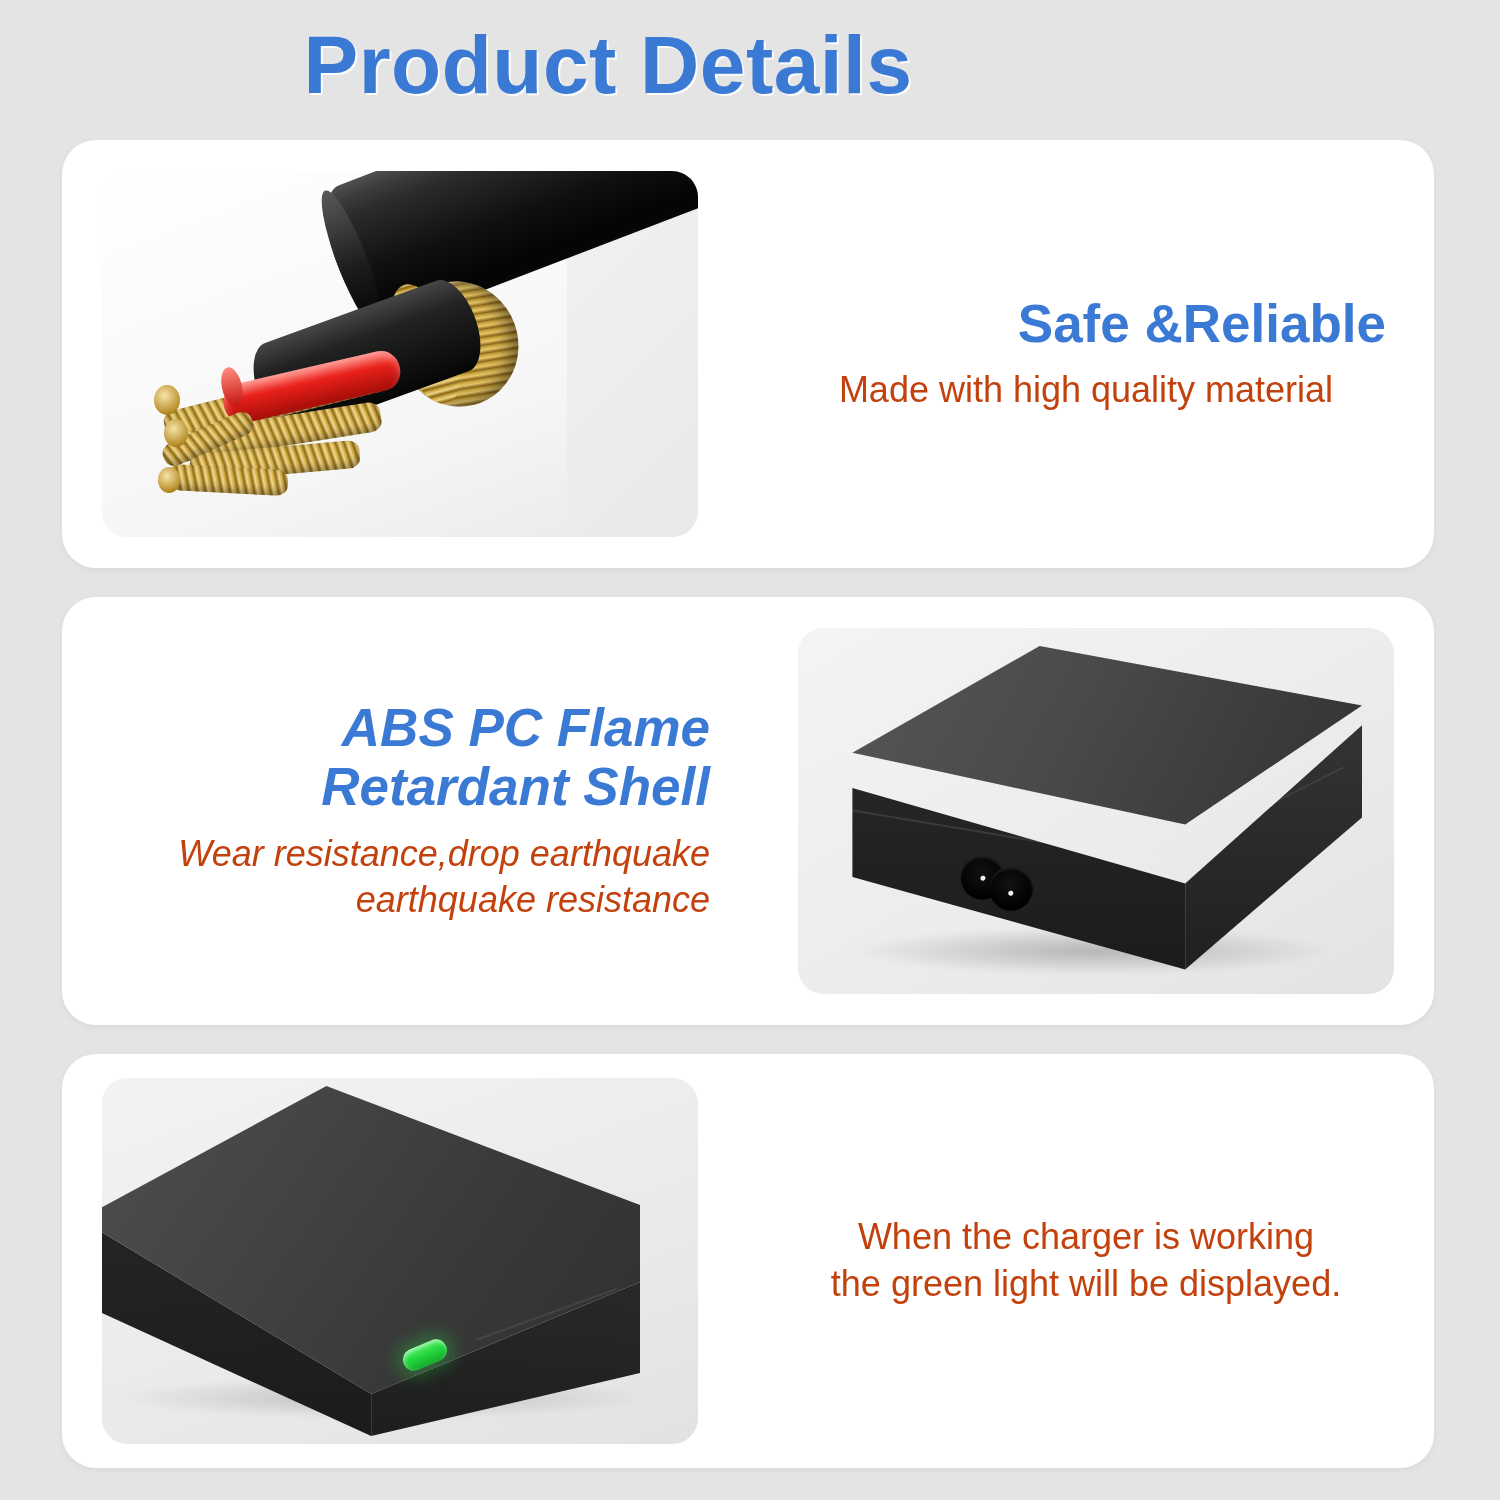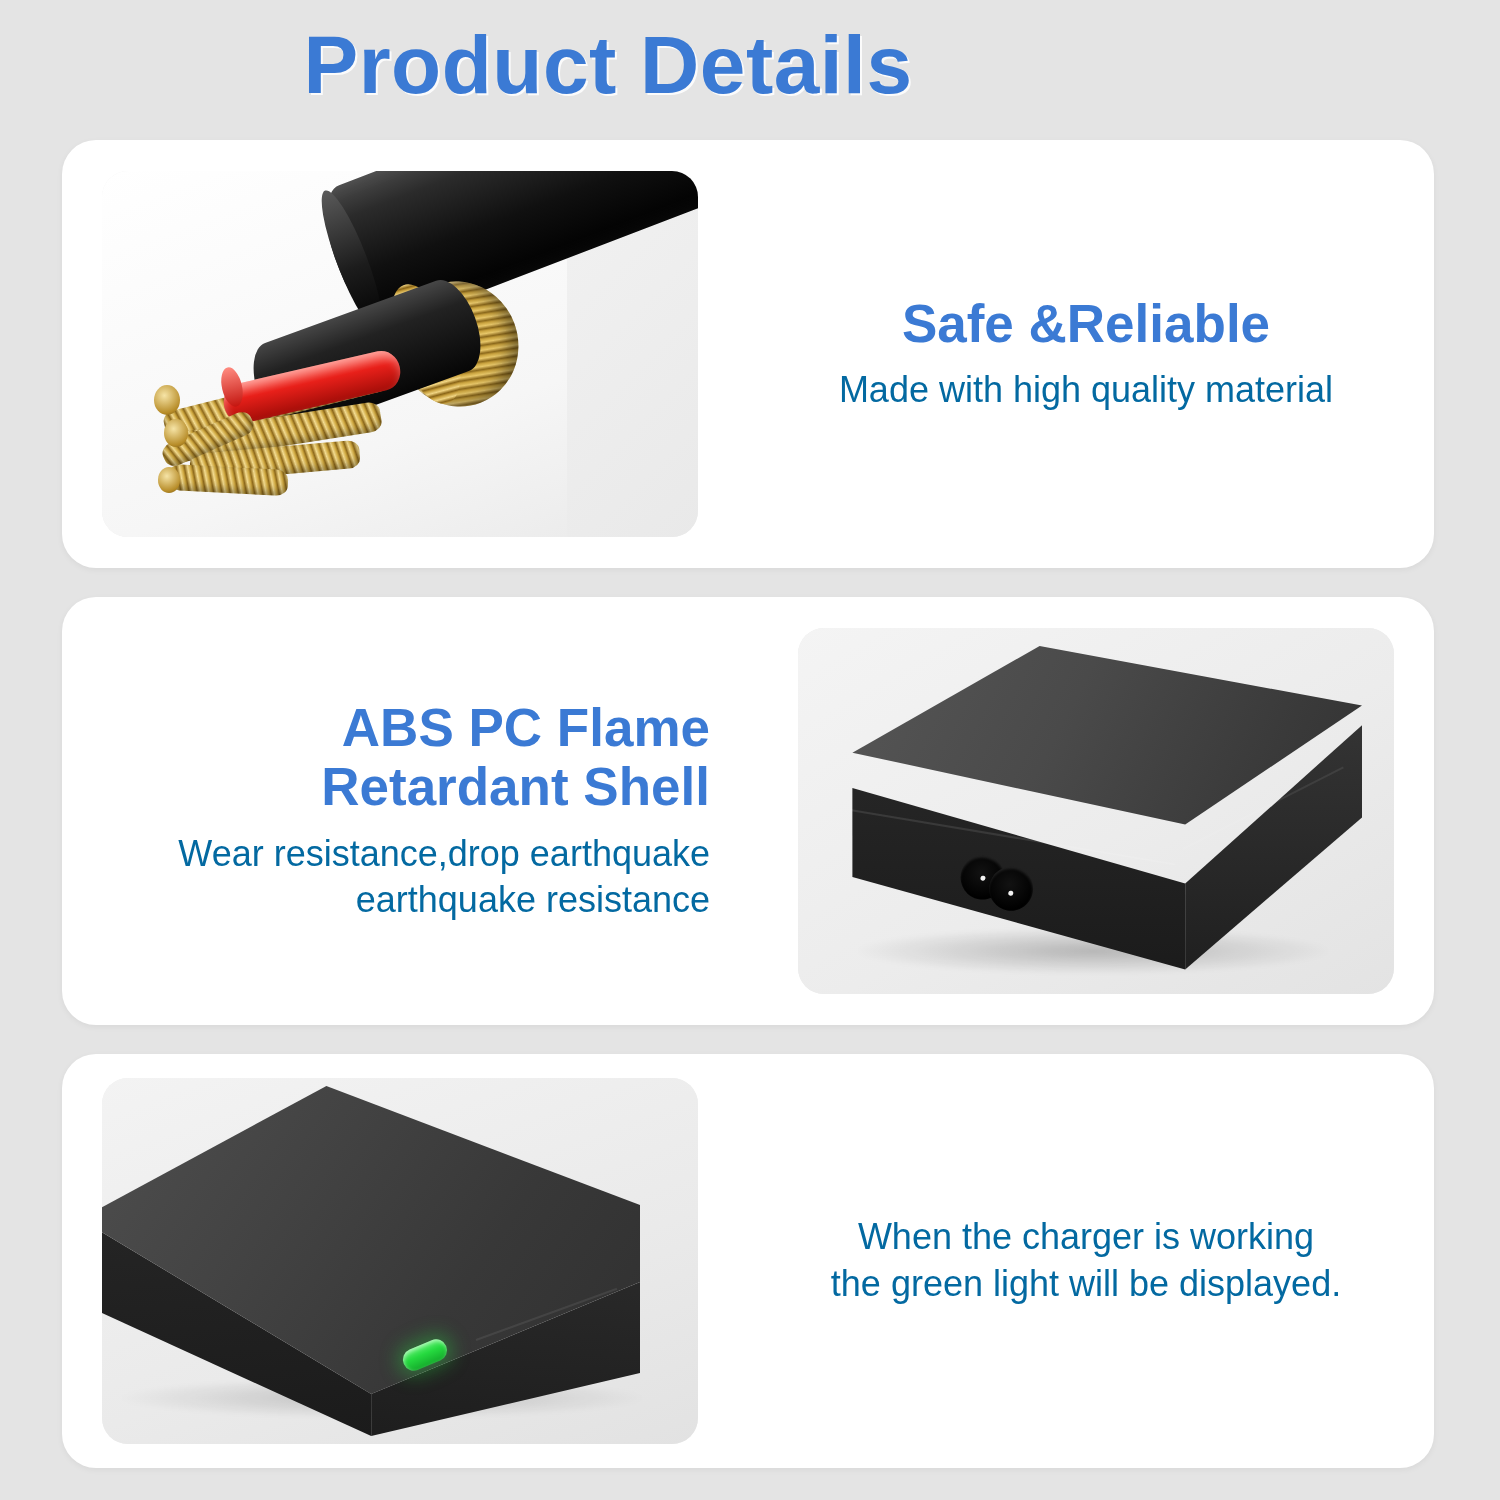"Safe &Reliable" .feature-title { text-align: none -> right }
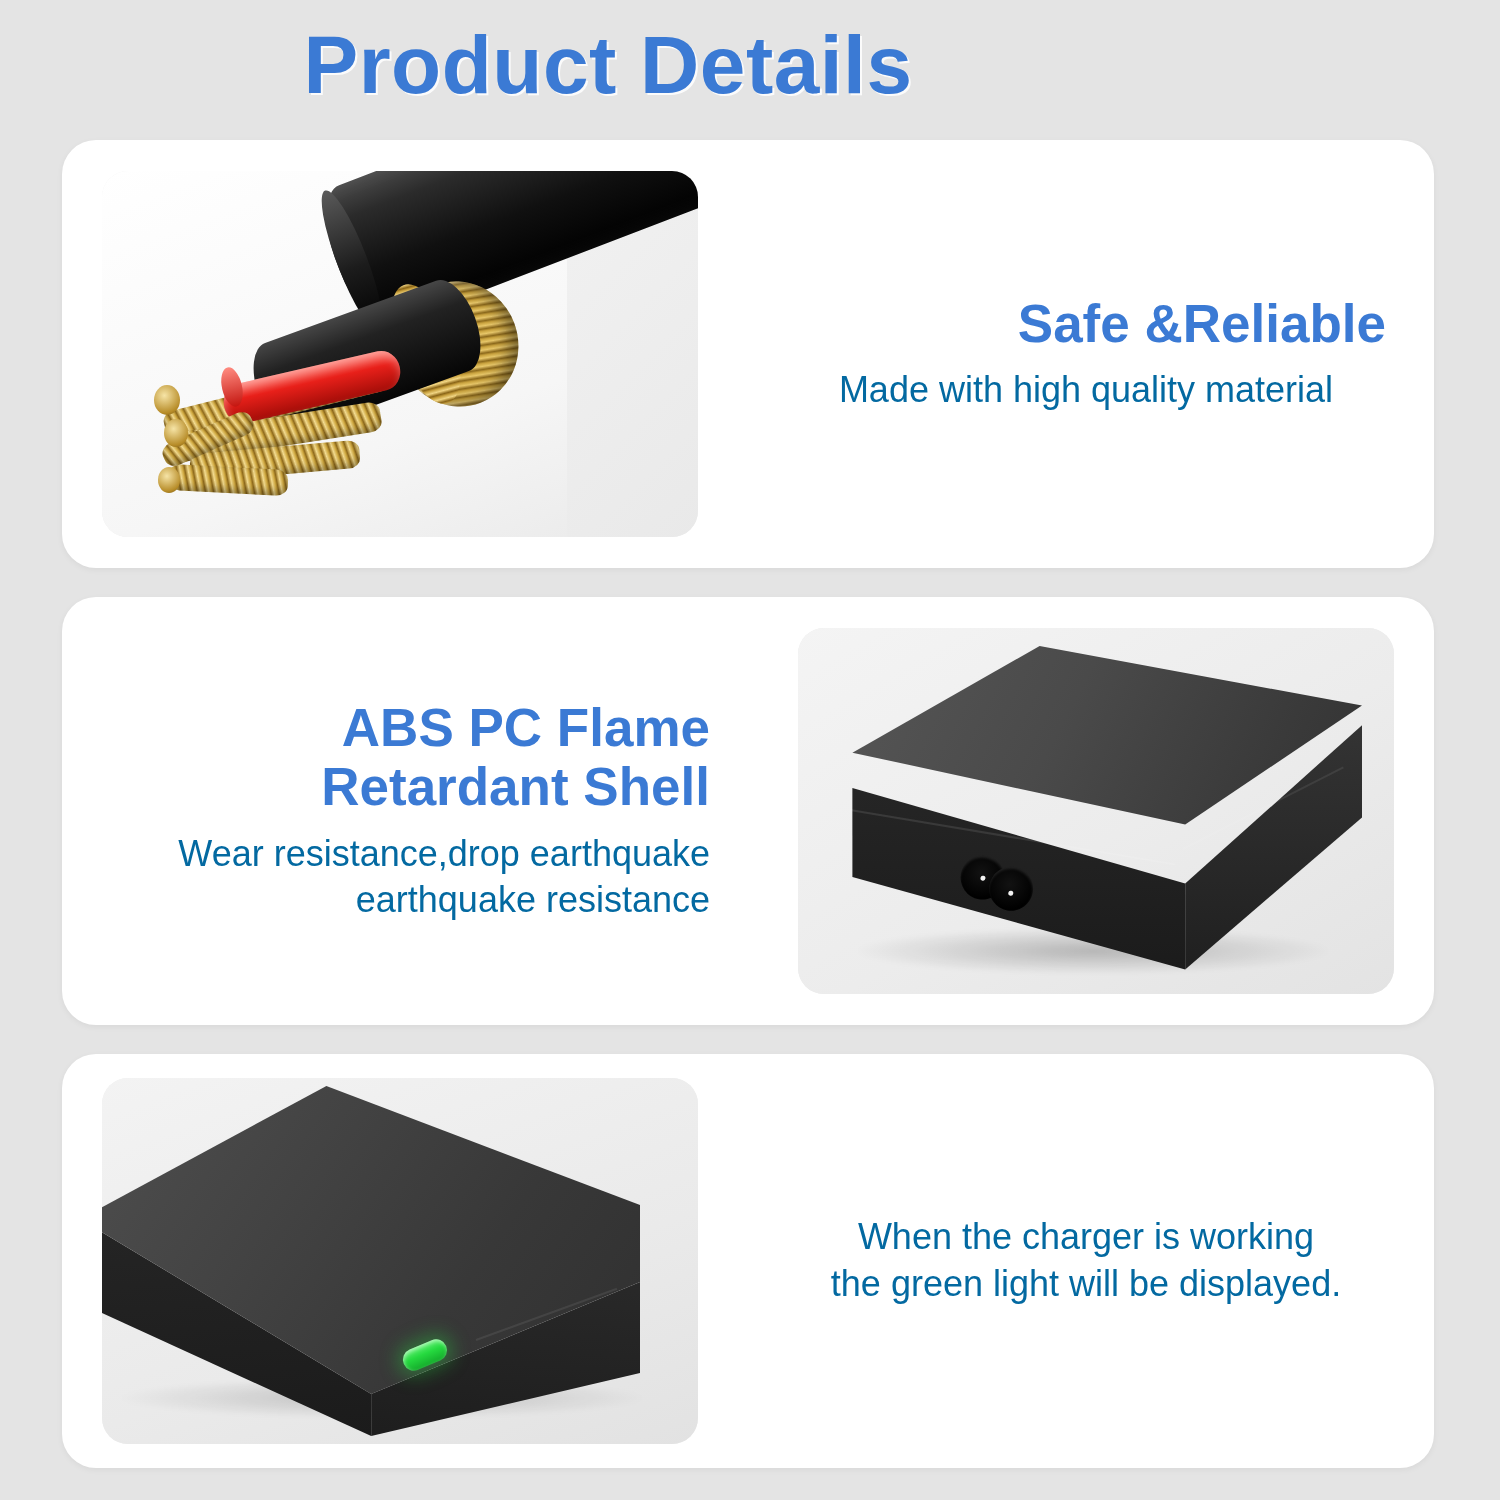"Made with high quality material" .feature-desc { color: #0369a1 -> #c2410c }
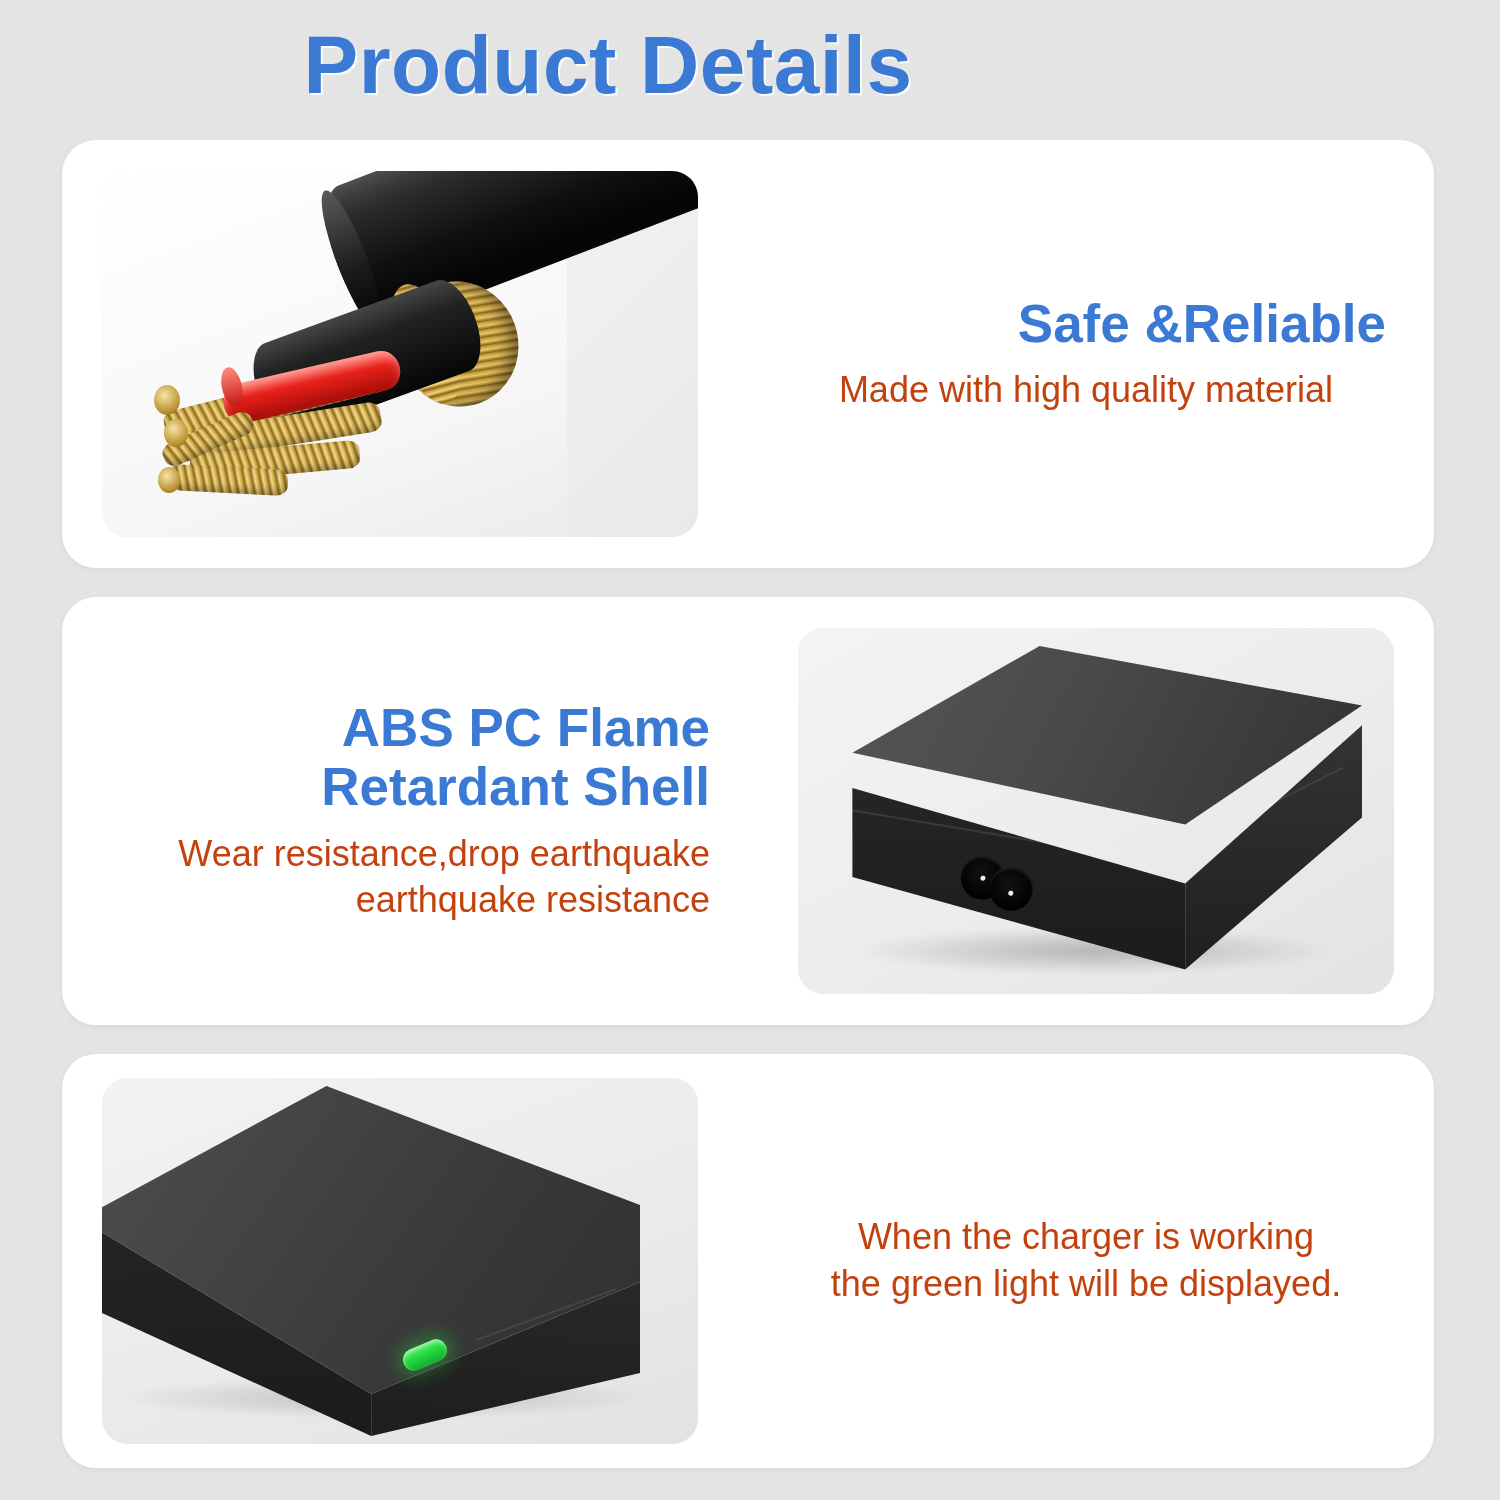"ABS PC Flame" .card-2 { font-style: none -> italic }
